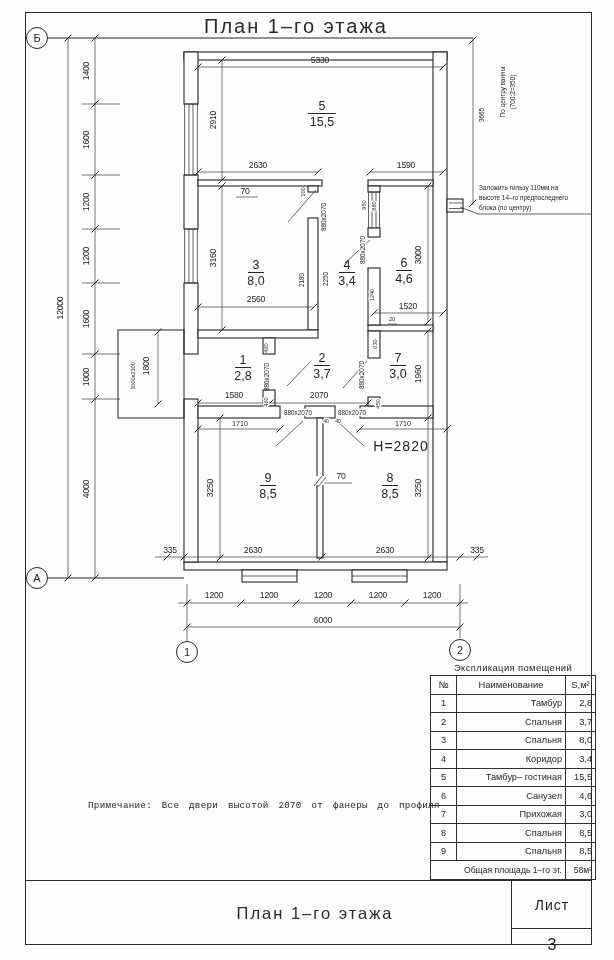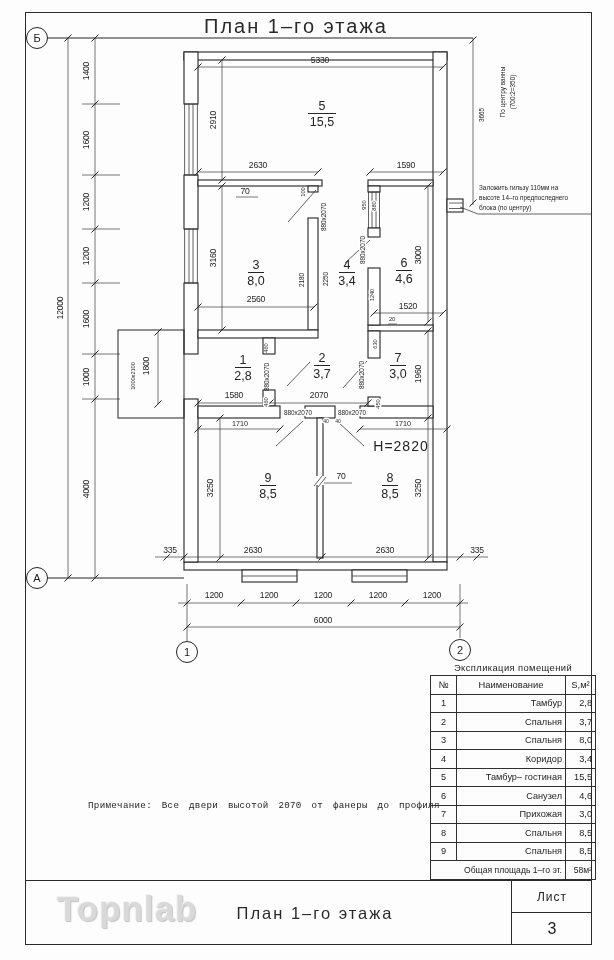"Topnlab" div.watermark { html: <div>Topnlab</div> -> none }
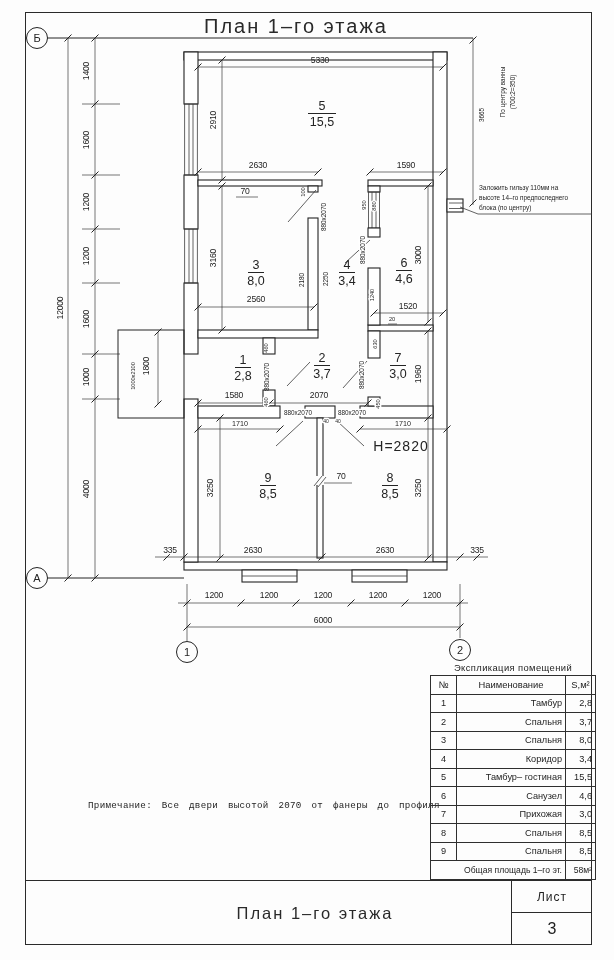"Лист" .tb-sheet-label { font-size: 12px -> 14px; height: 32px -> 48px }
